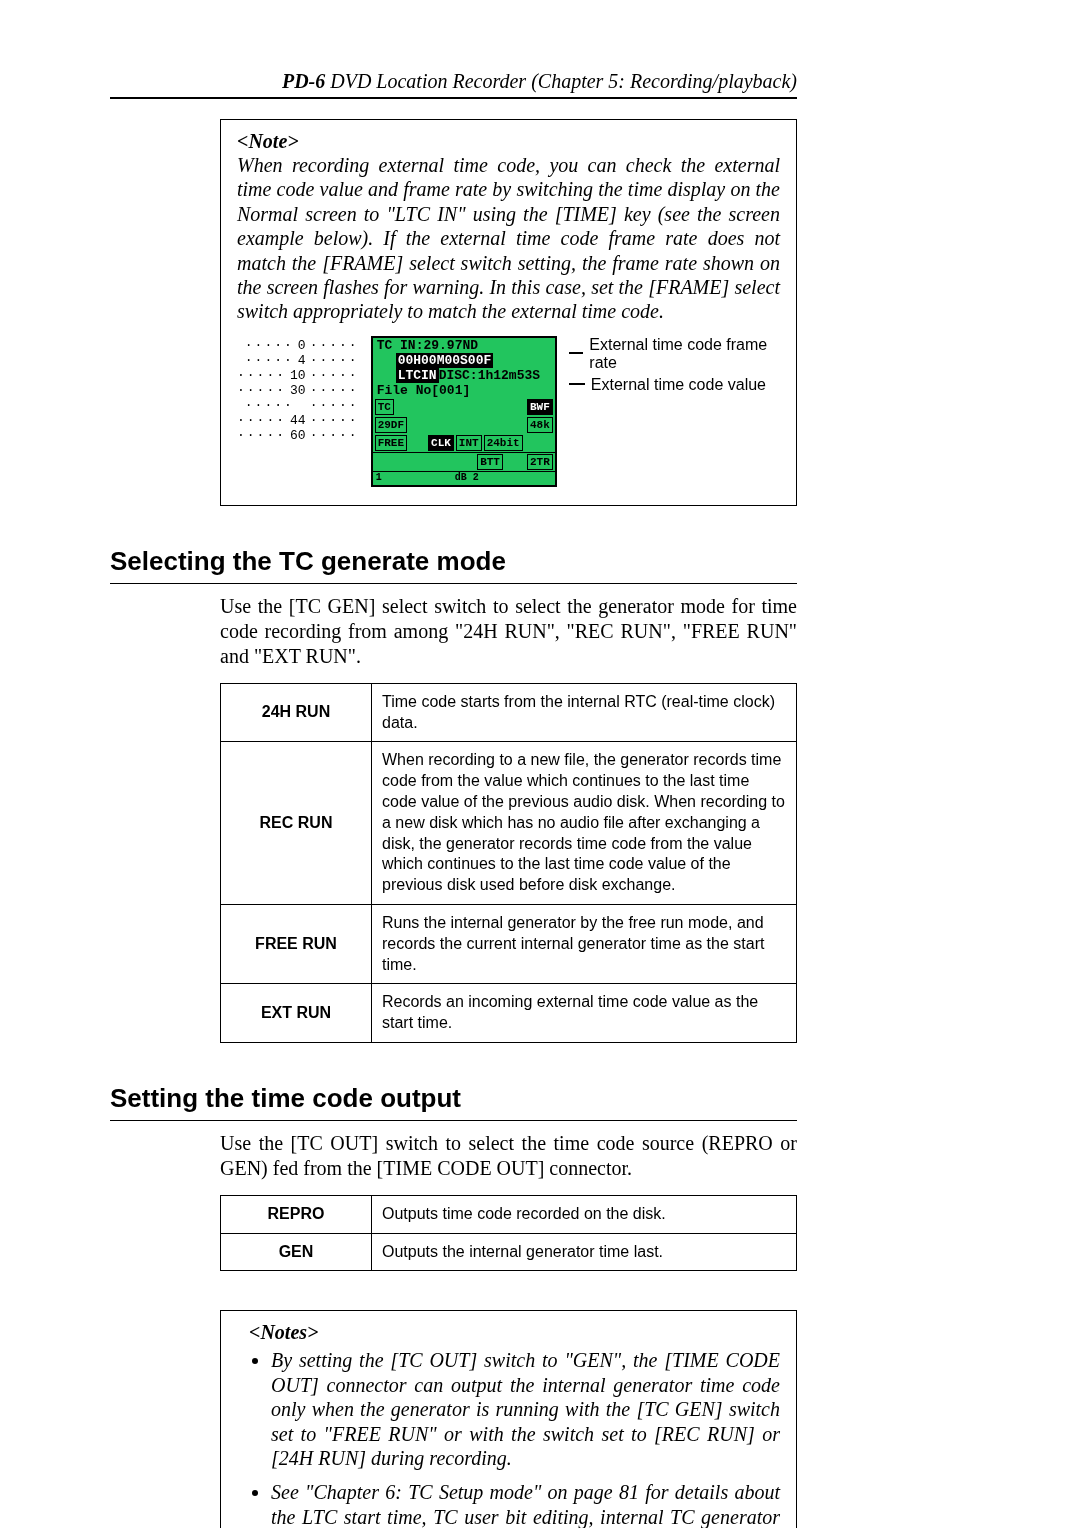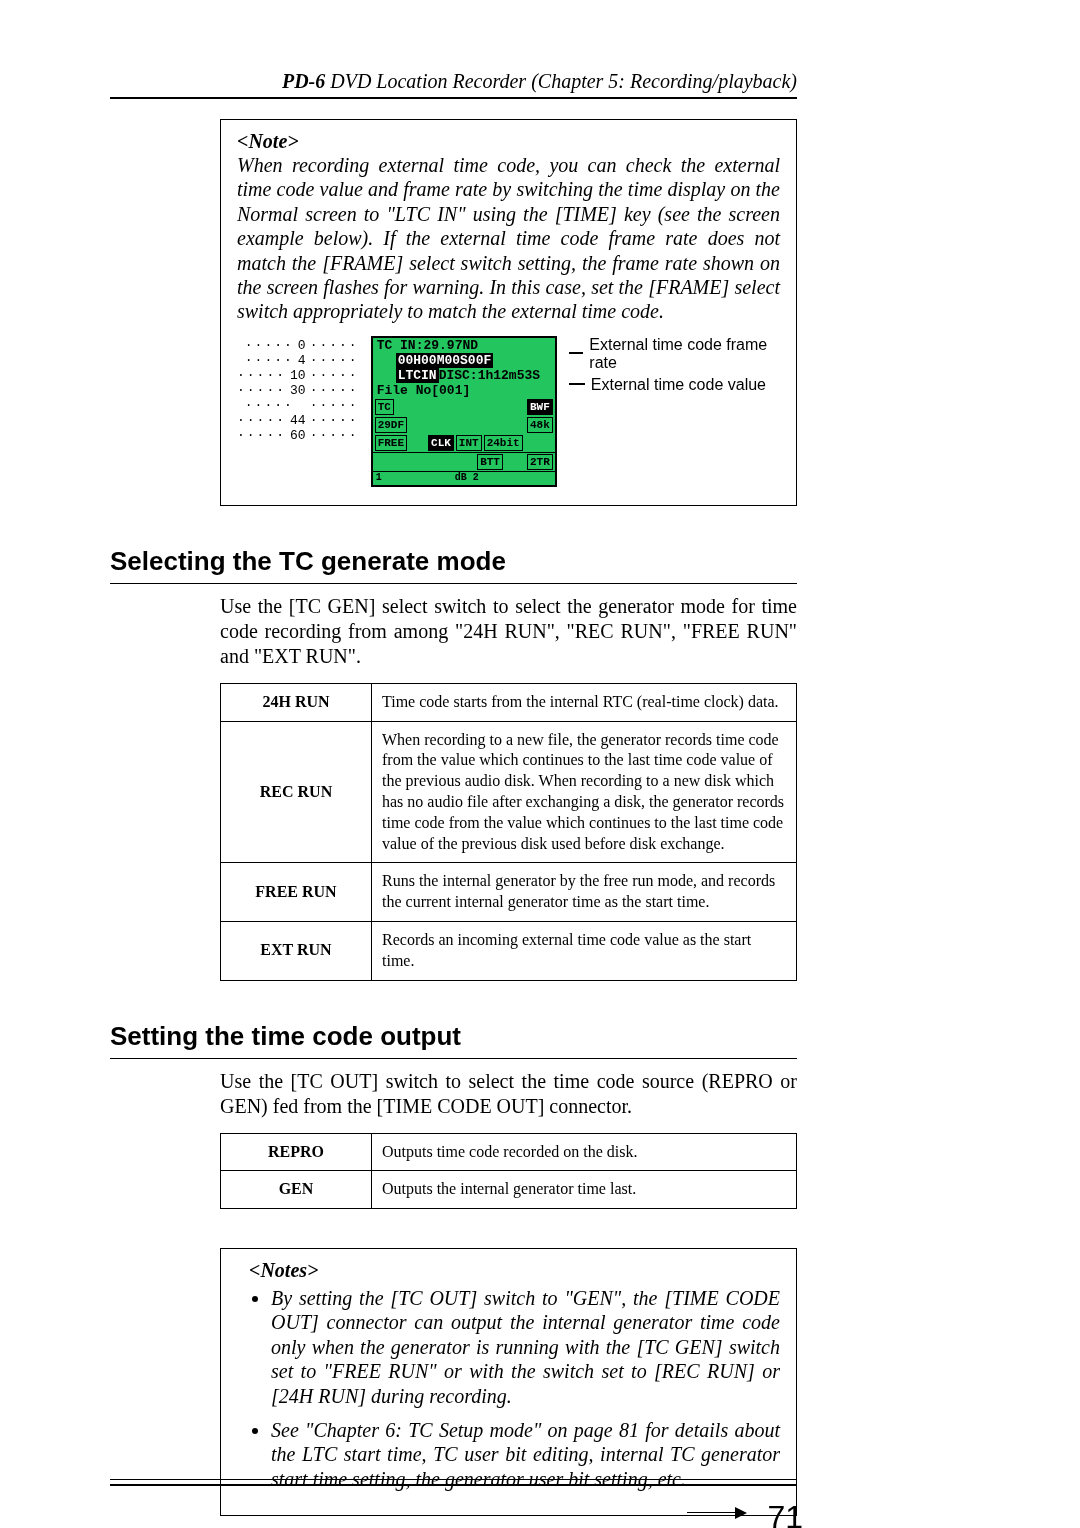"24H RUN" table.info { font-family: Liberation Serif, serif -> Liberation Sans, sans-serif }
